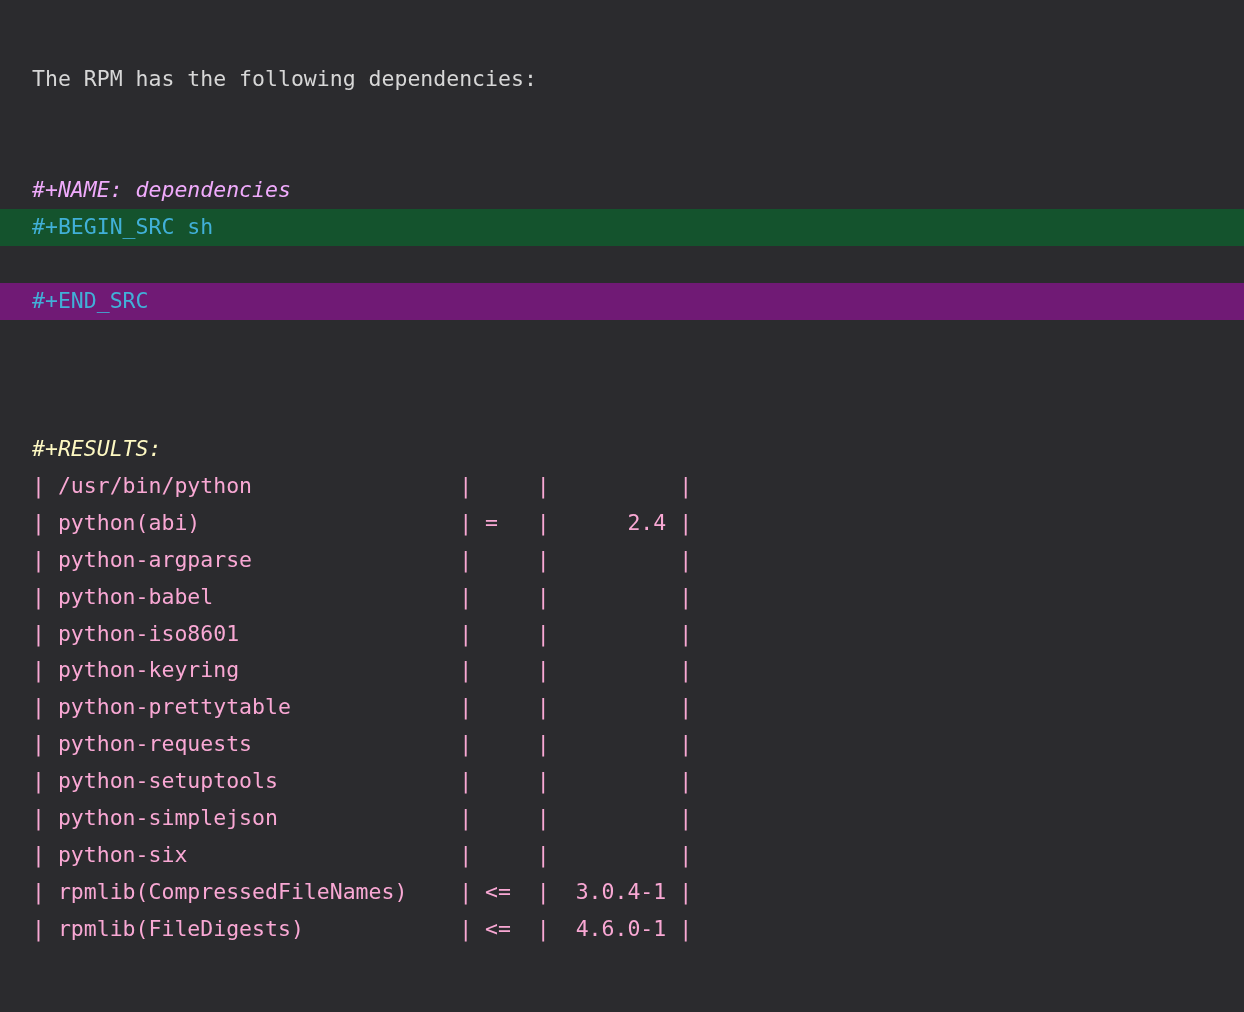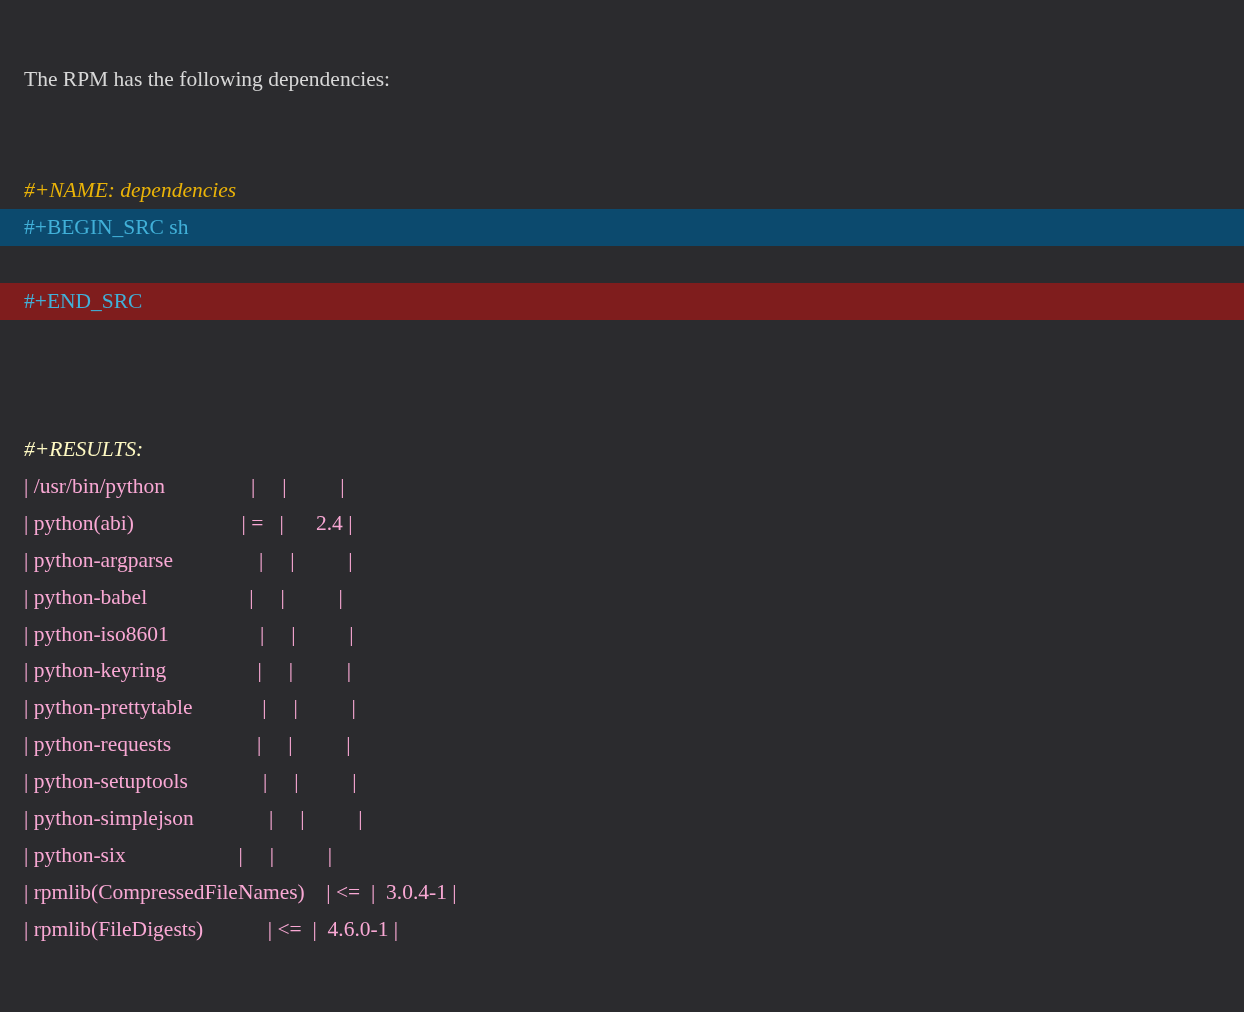"The RPM has the following" .line { font-family: Liberation Serif, serif -> none; padding-left: 24px -> 32px }
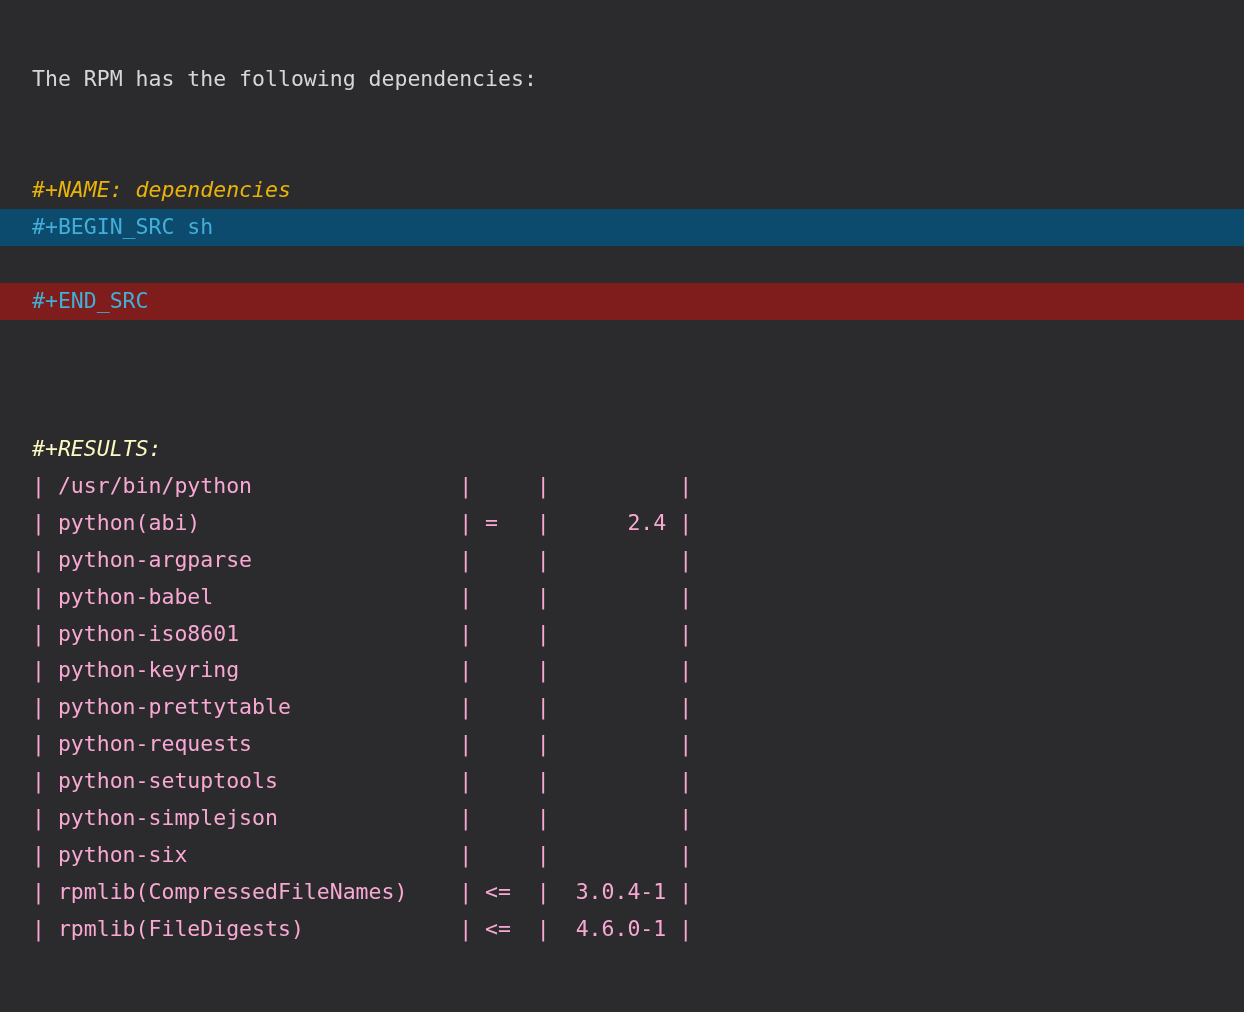"#+NAME: dependencies" .meta-name { color: #eab308 -> #f0abfc }
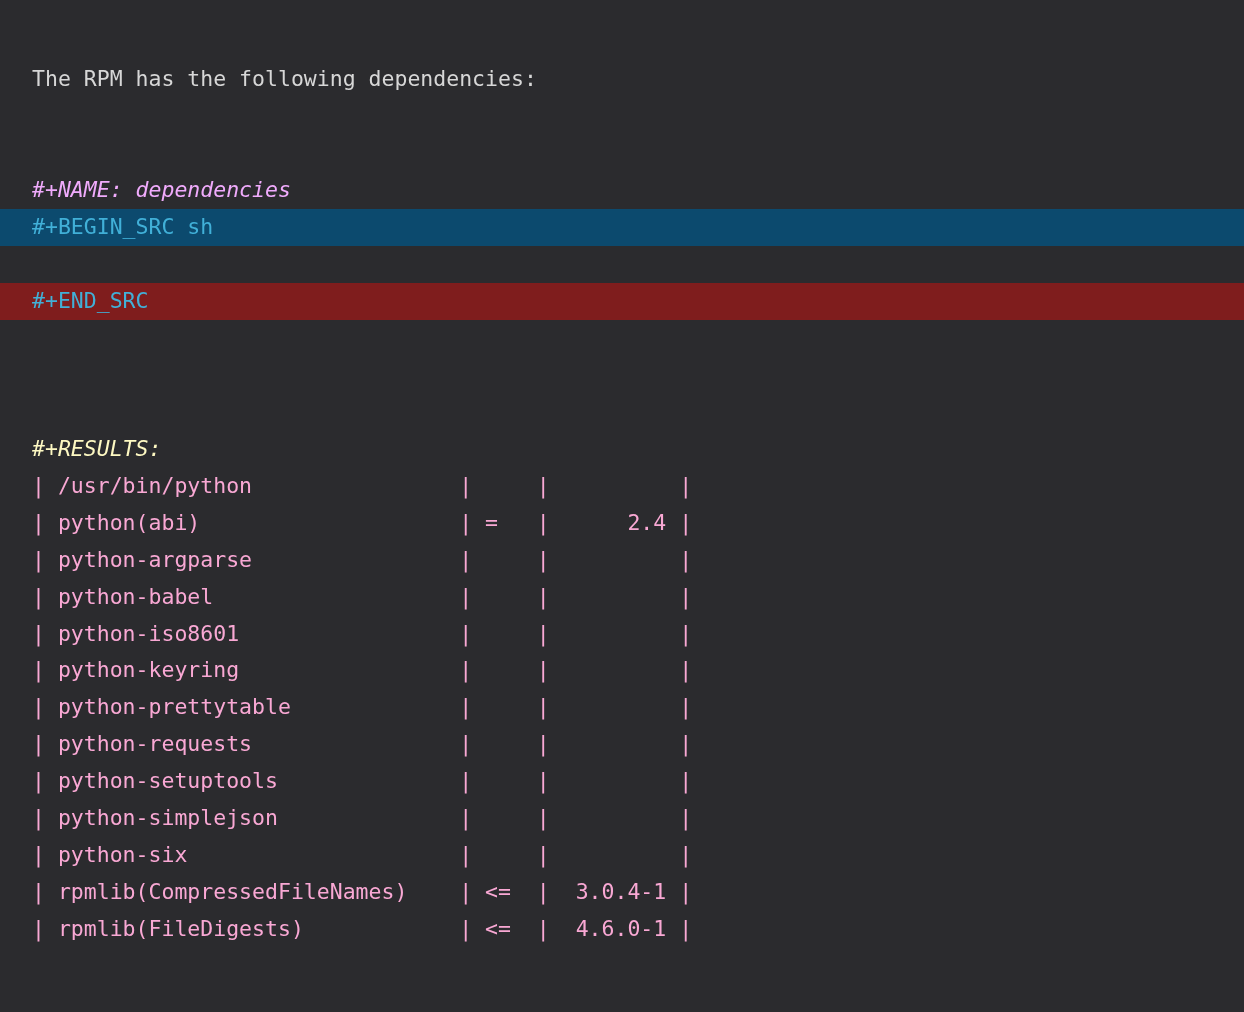"#+BEGIN_SRC sh" .src-header { background: #0c4a6e -> #14532d }
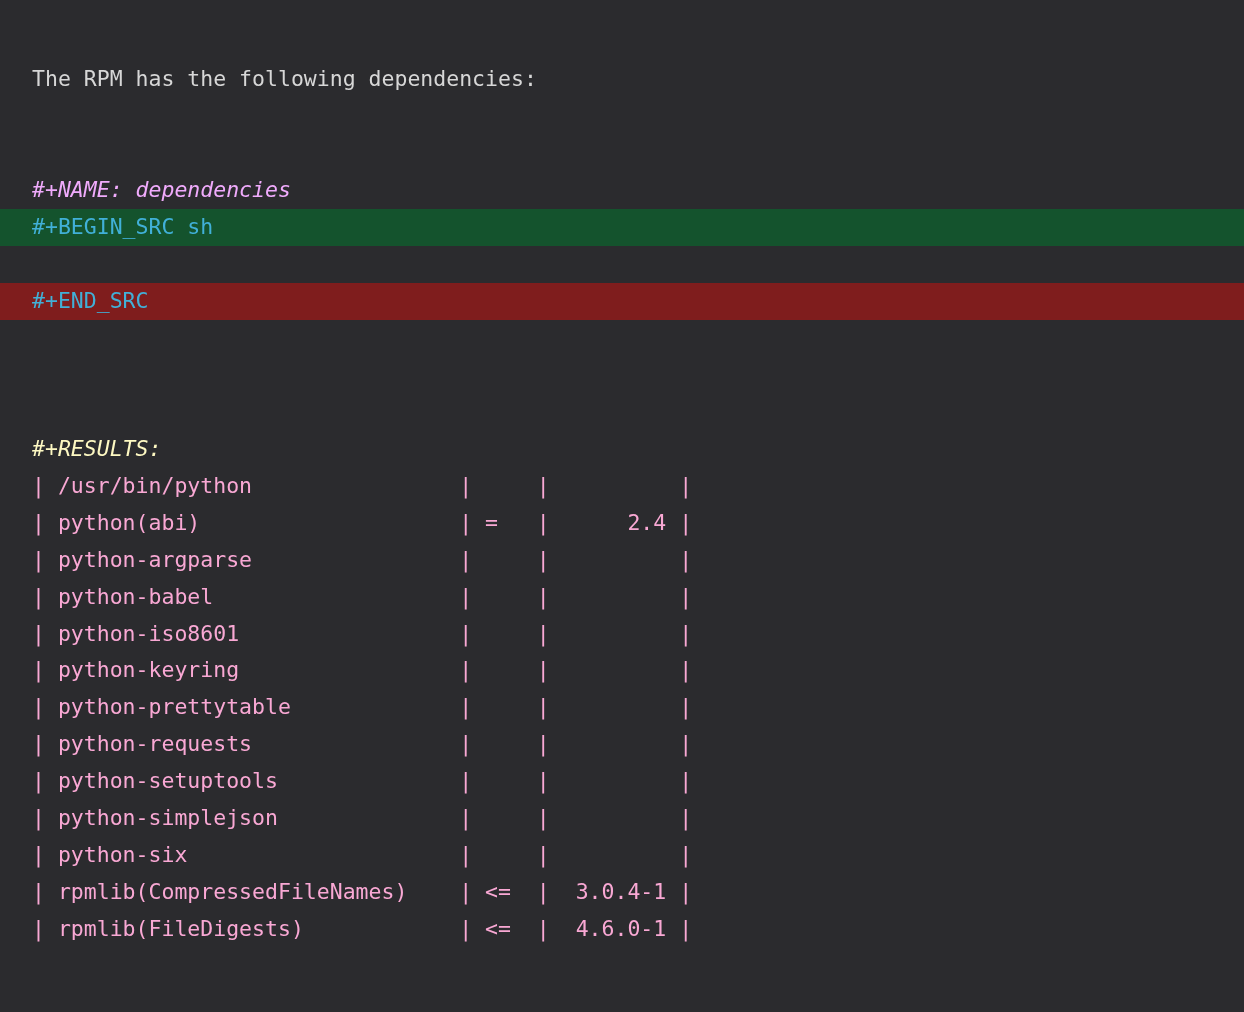"#+END_SRC" .src-footer { background: #7f1d1d -> #701a75 }
